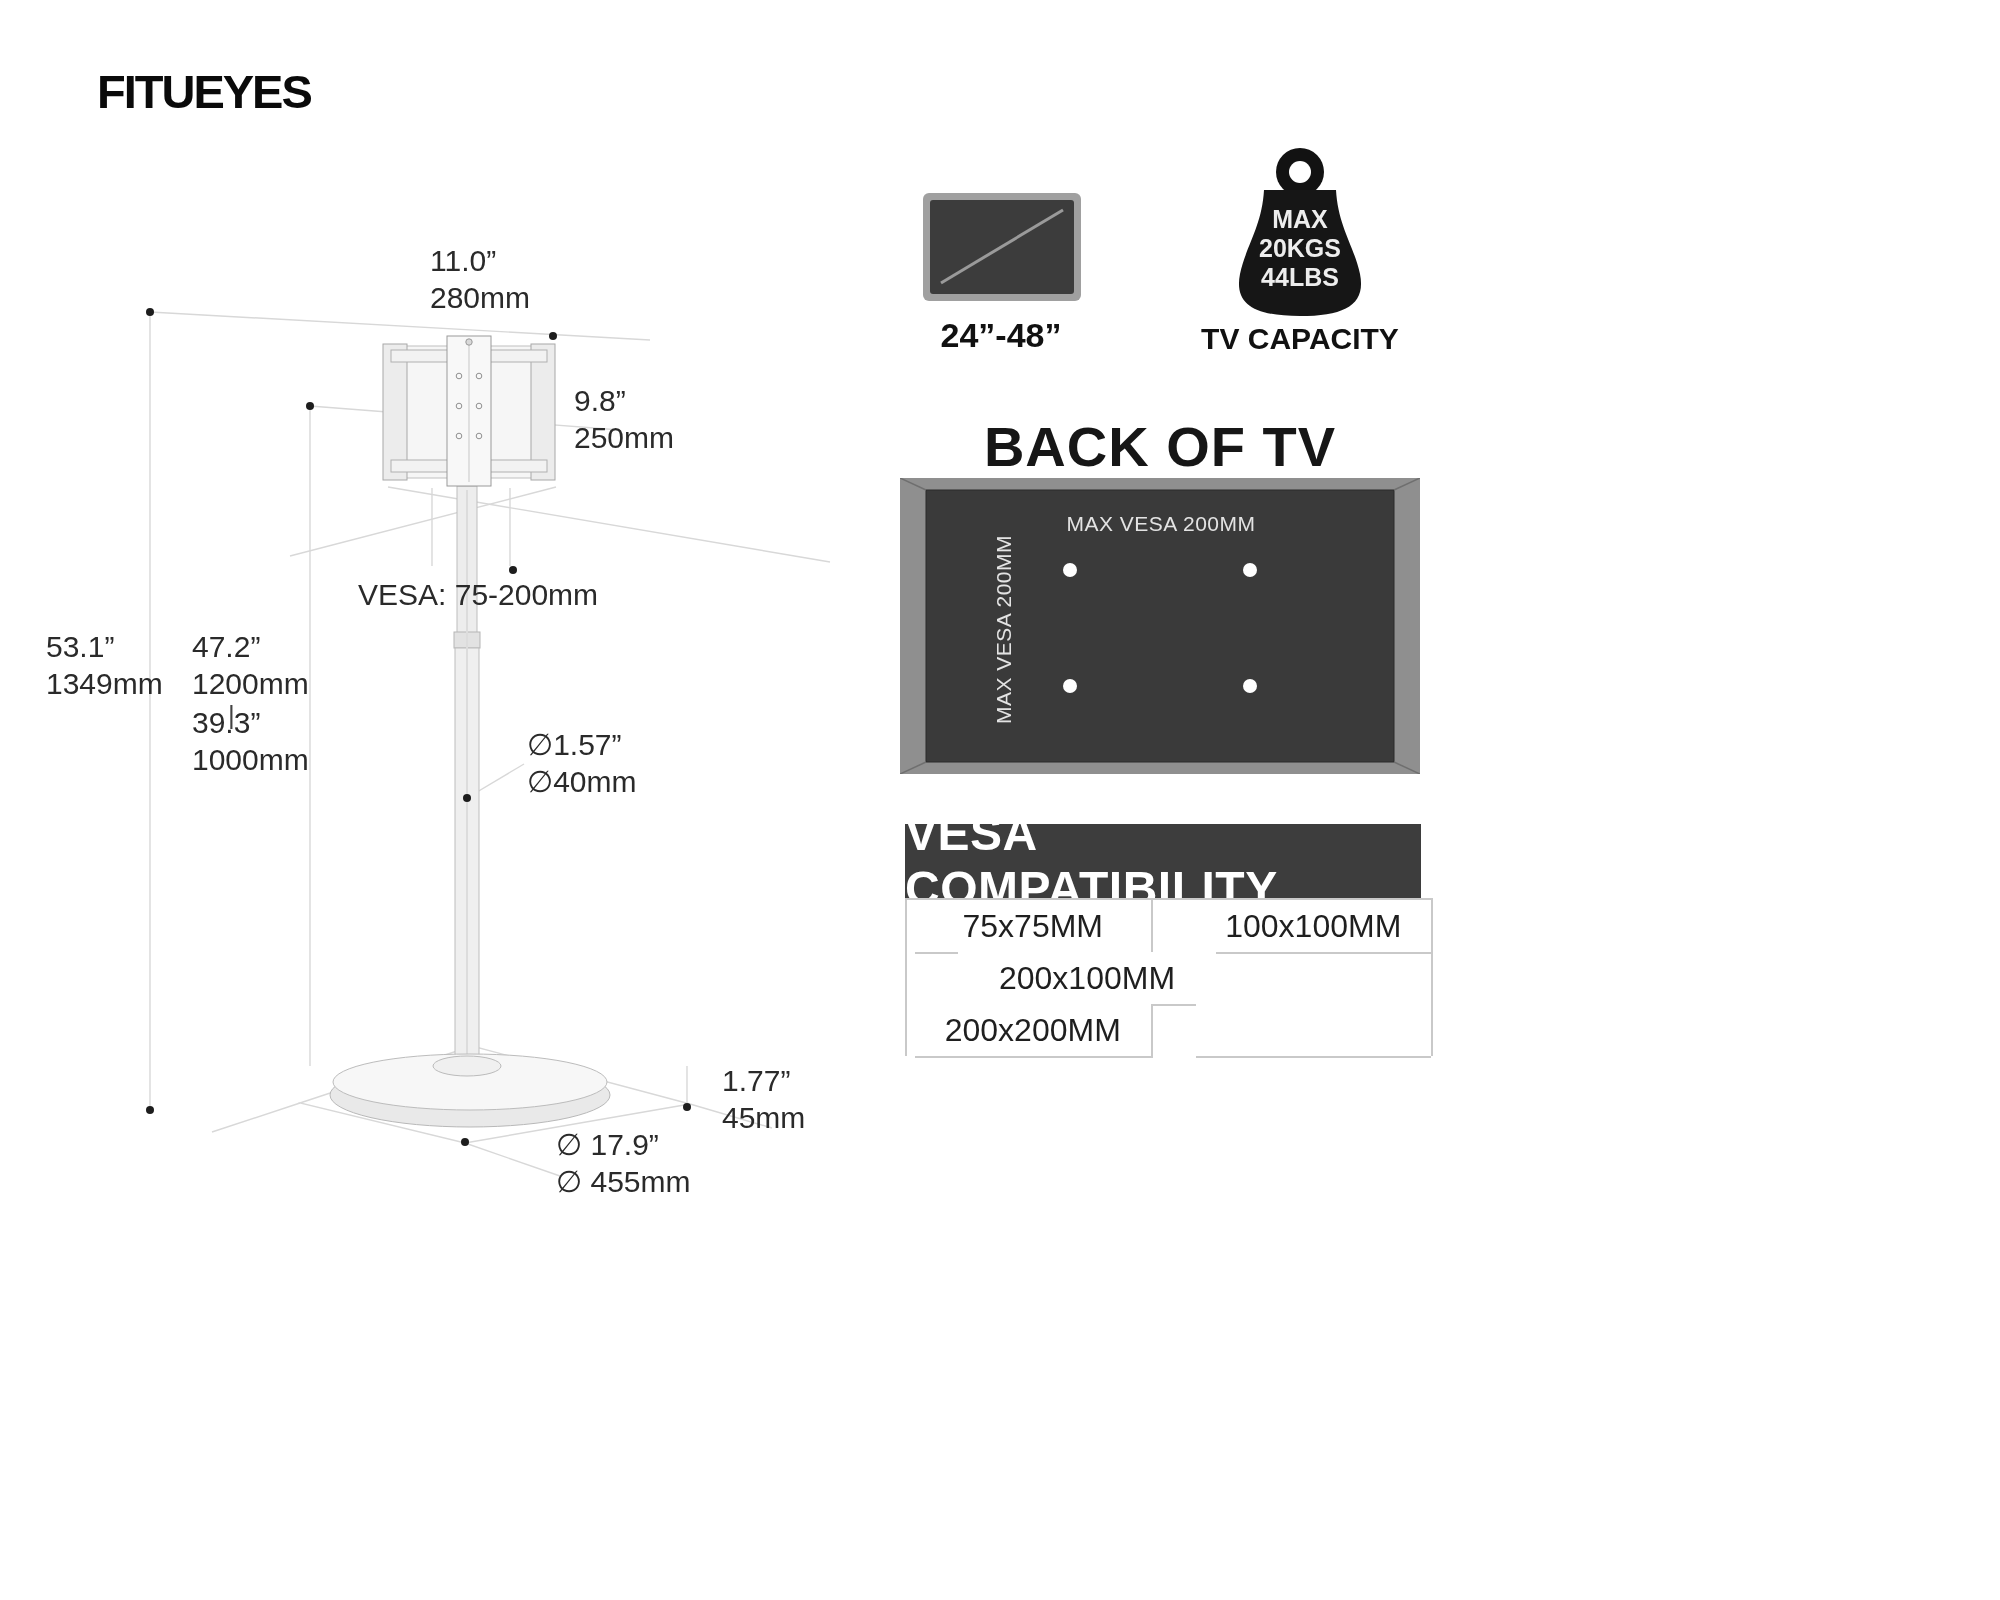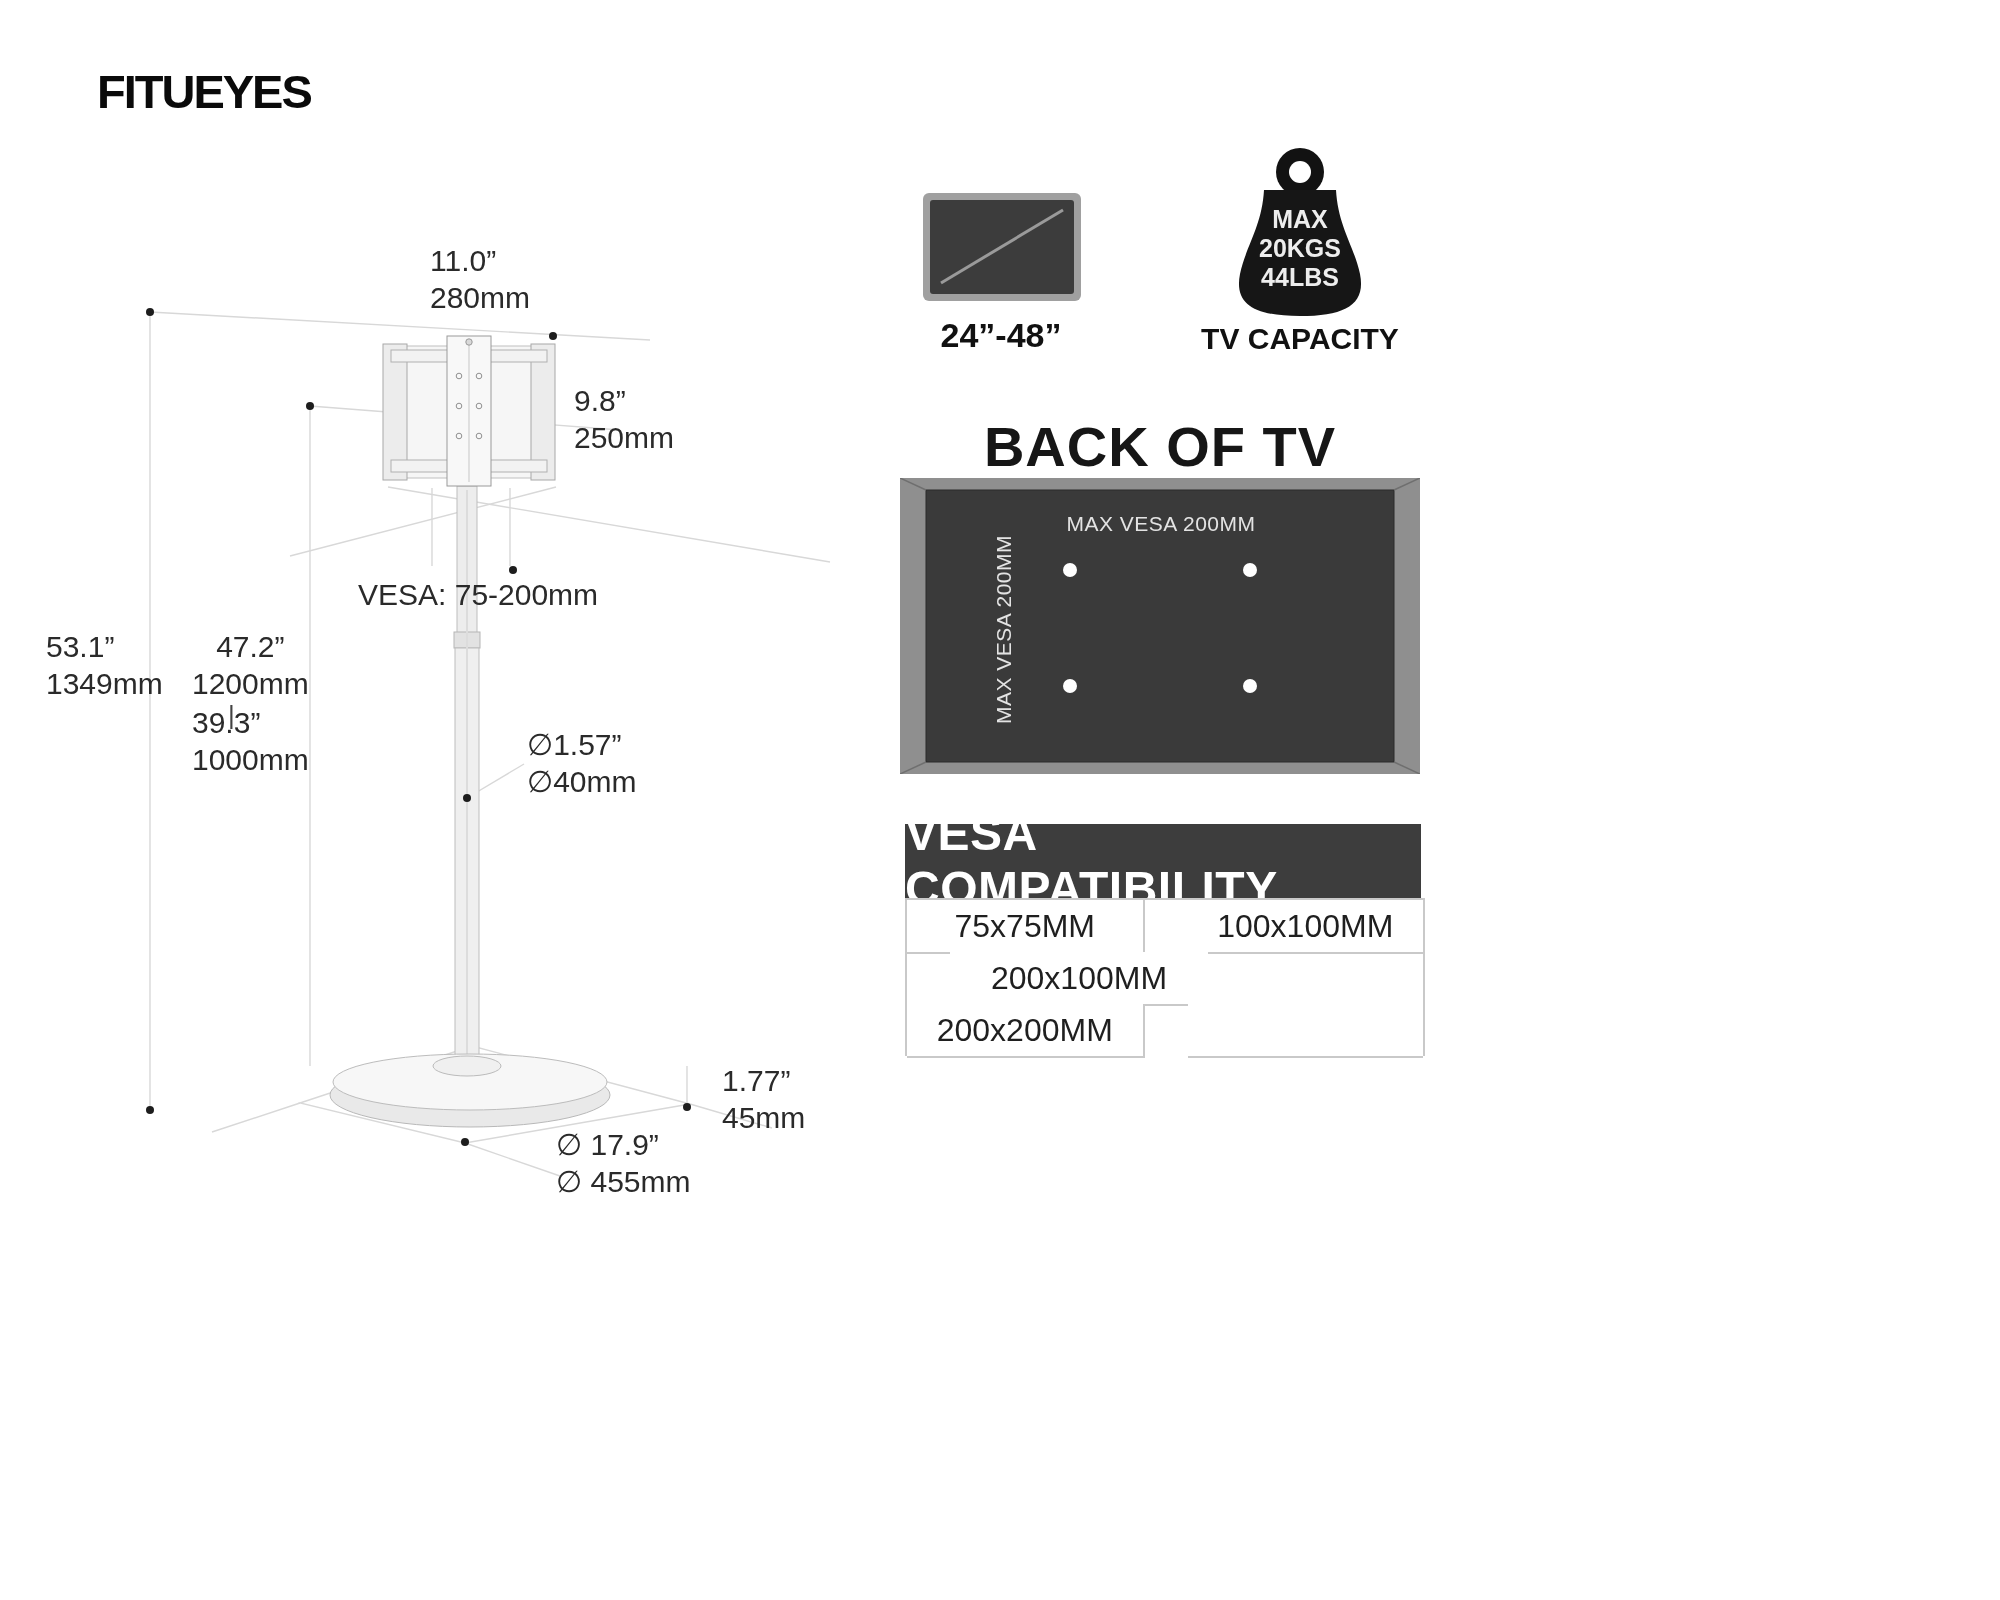"47.2”" div.abs { text-align: center -> none }
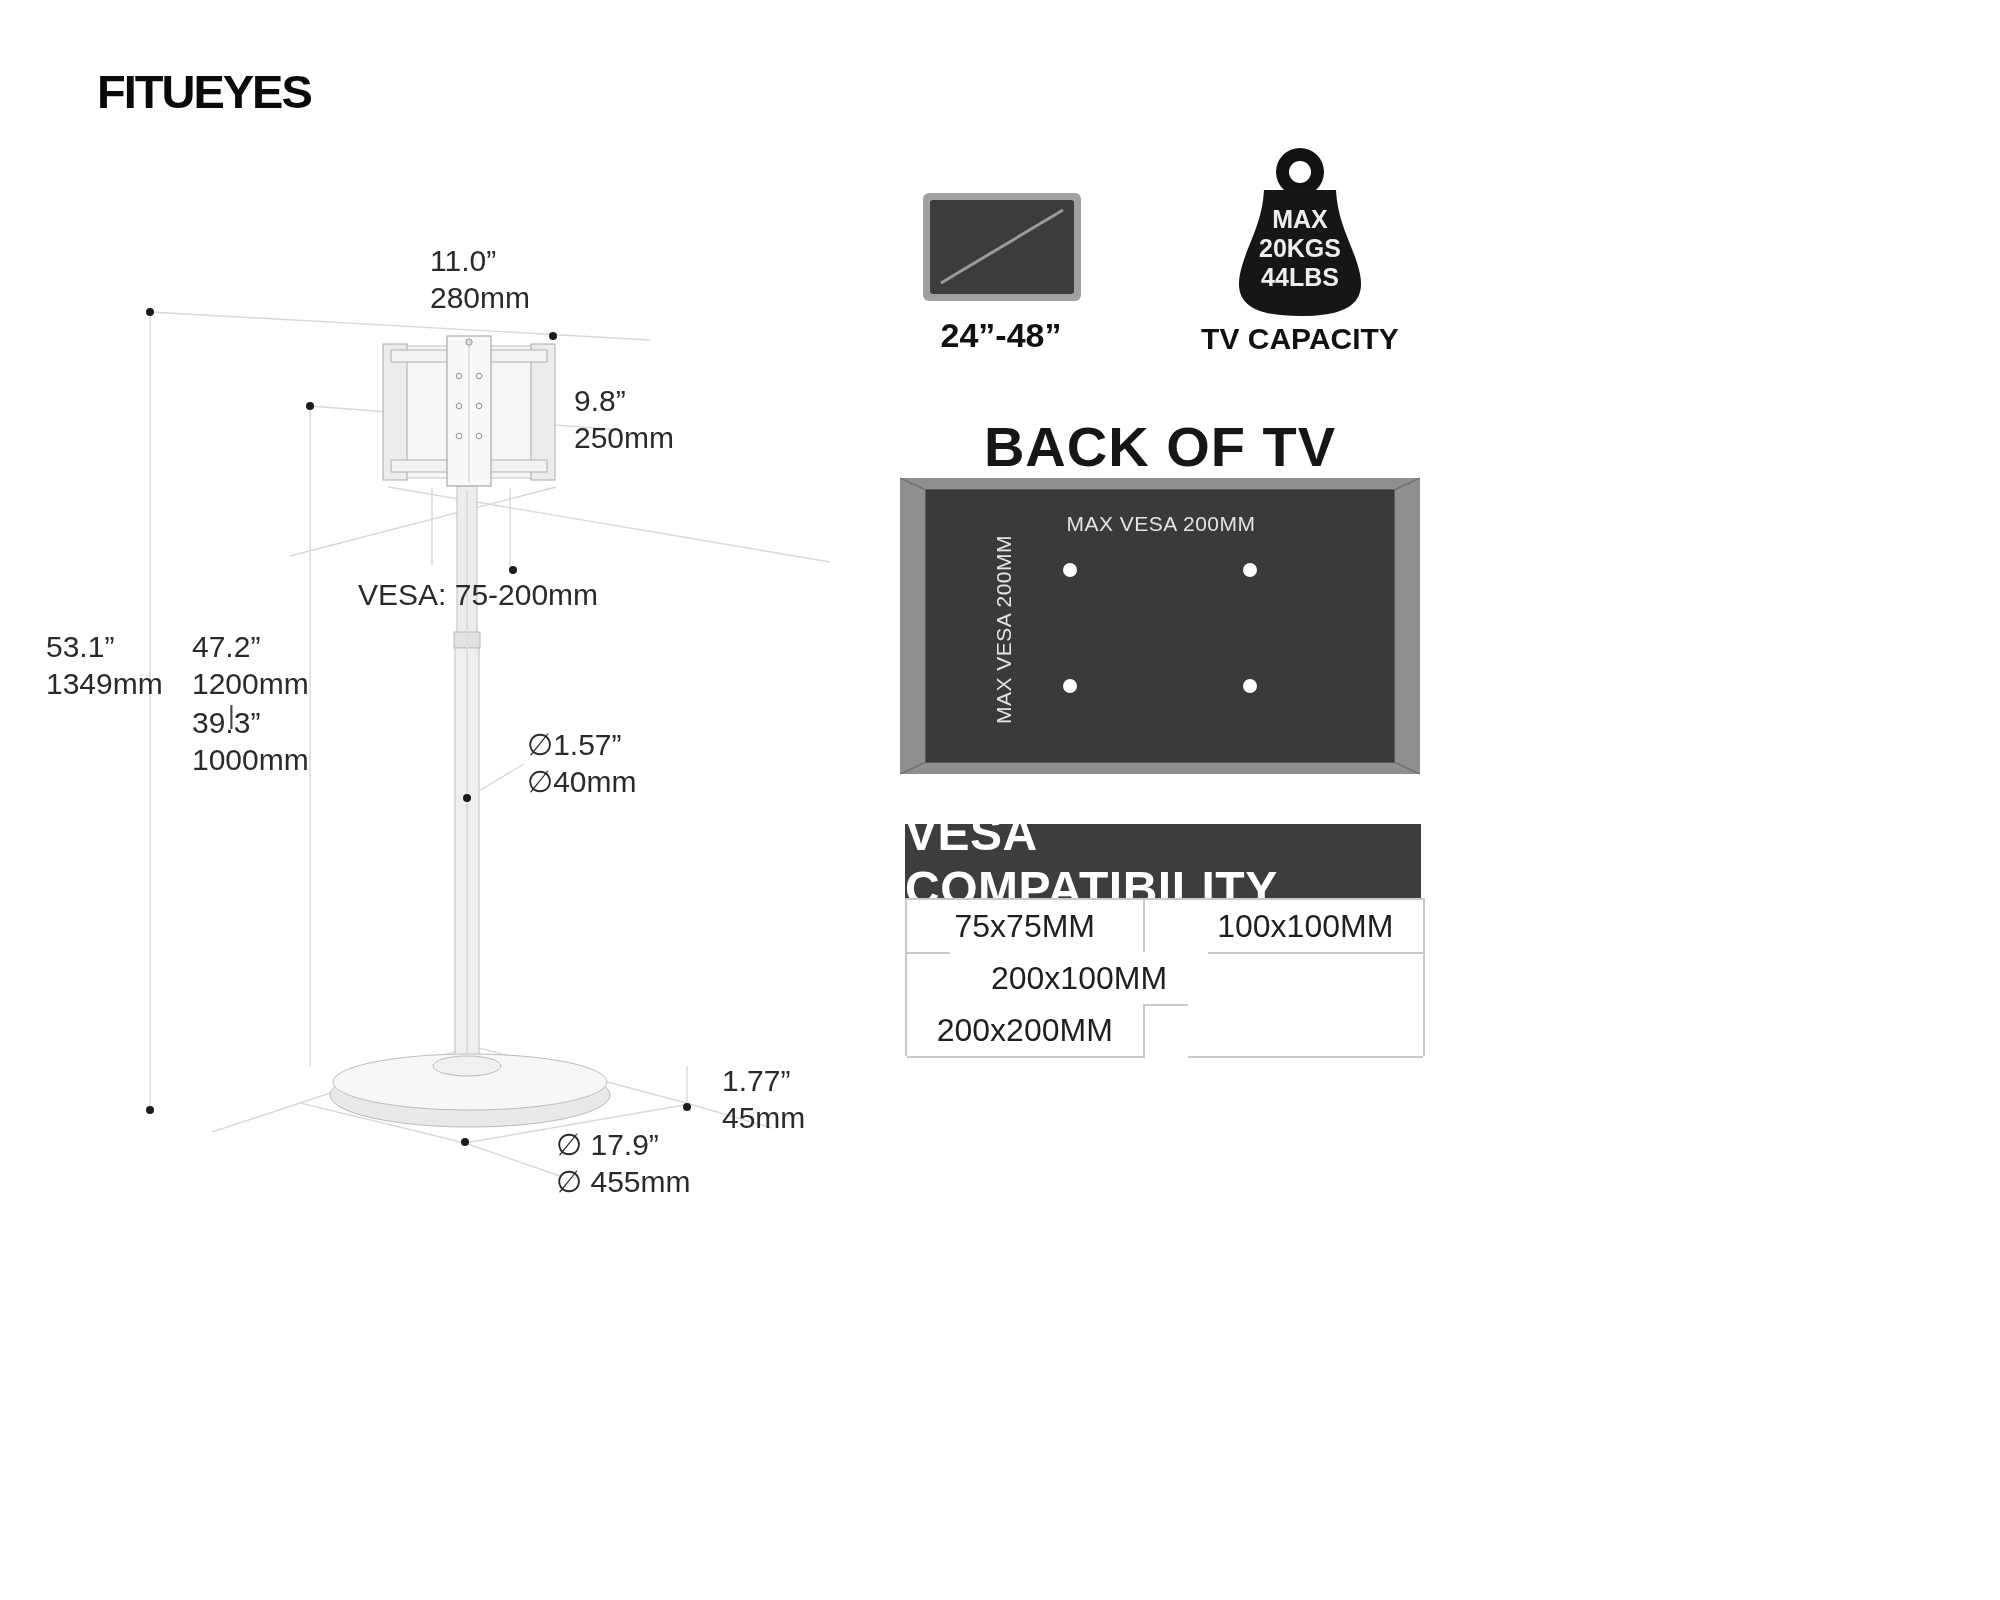"75x75MM" .vesa-table { padding-left: none -> 8px }
